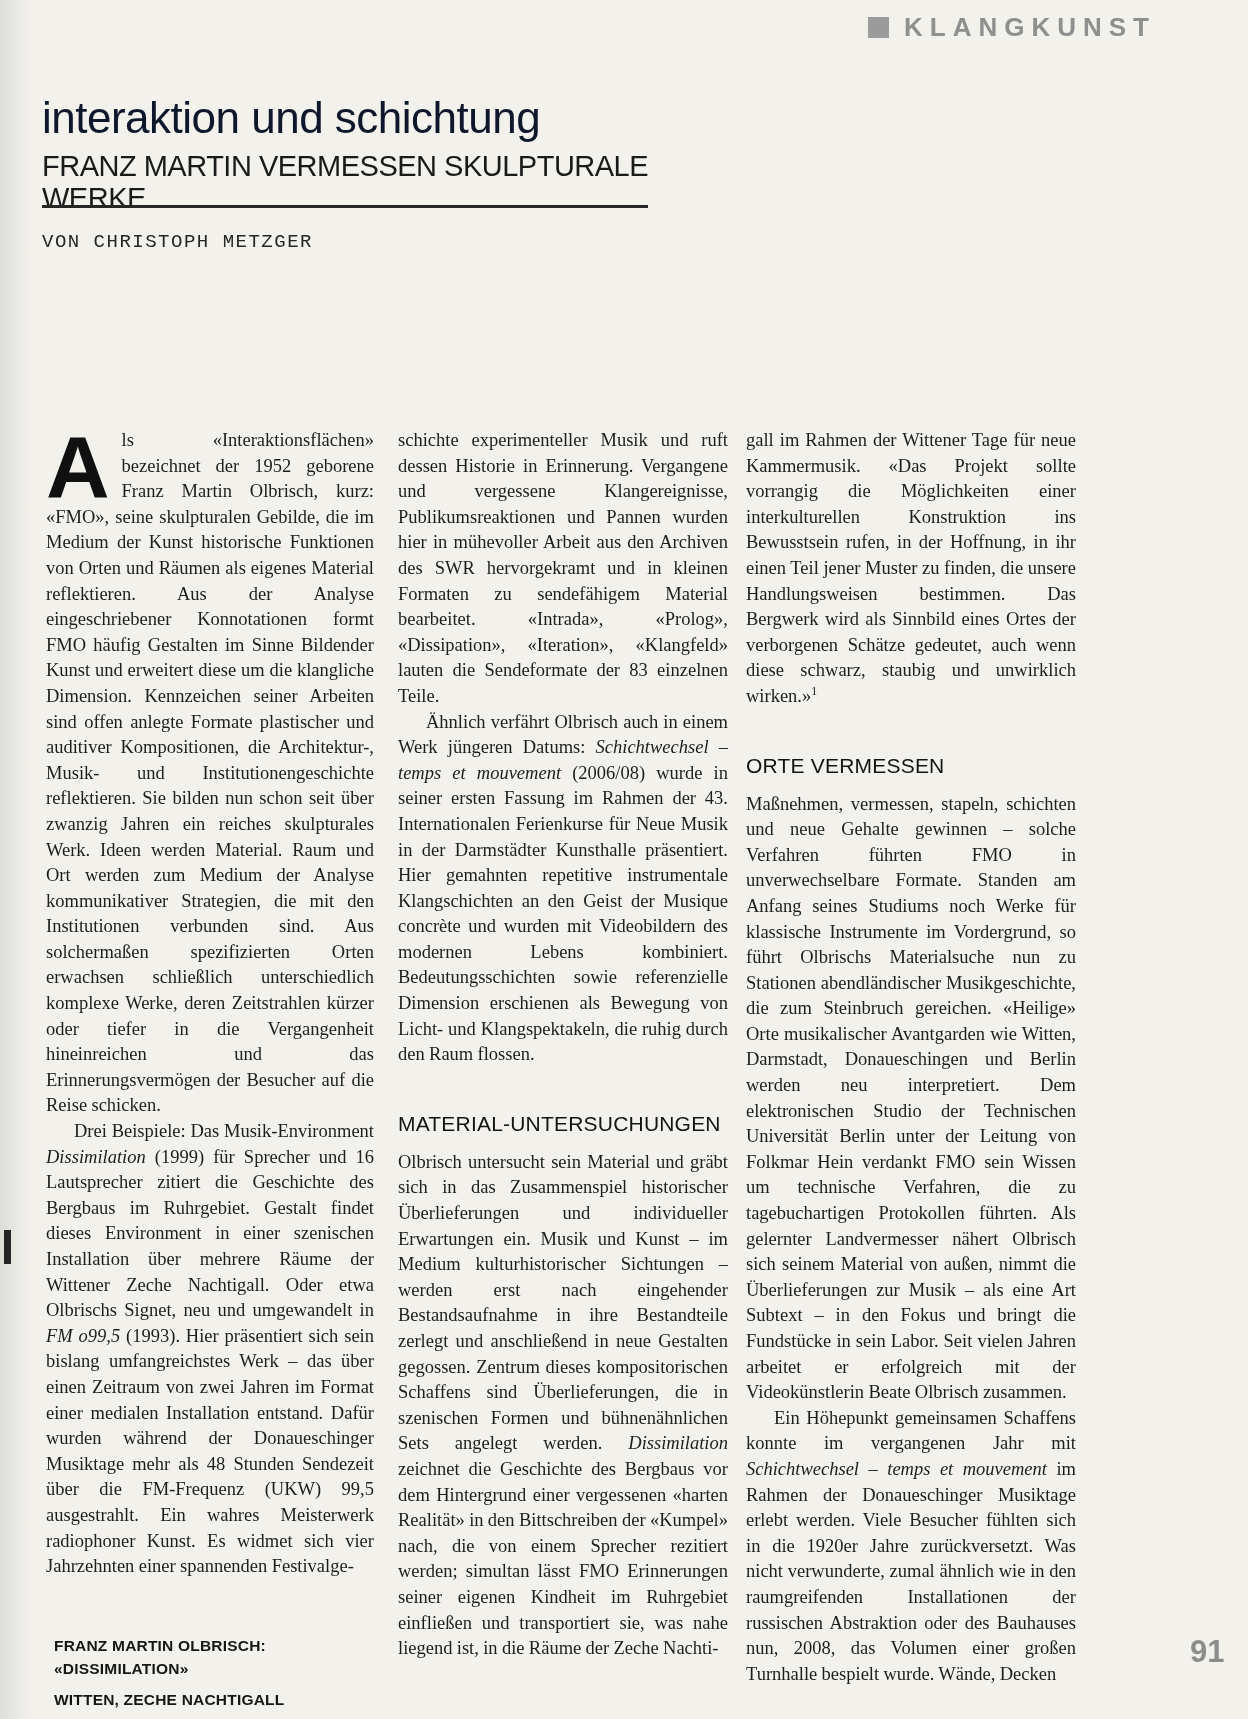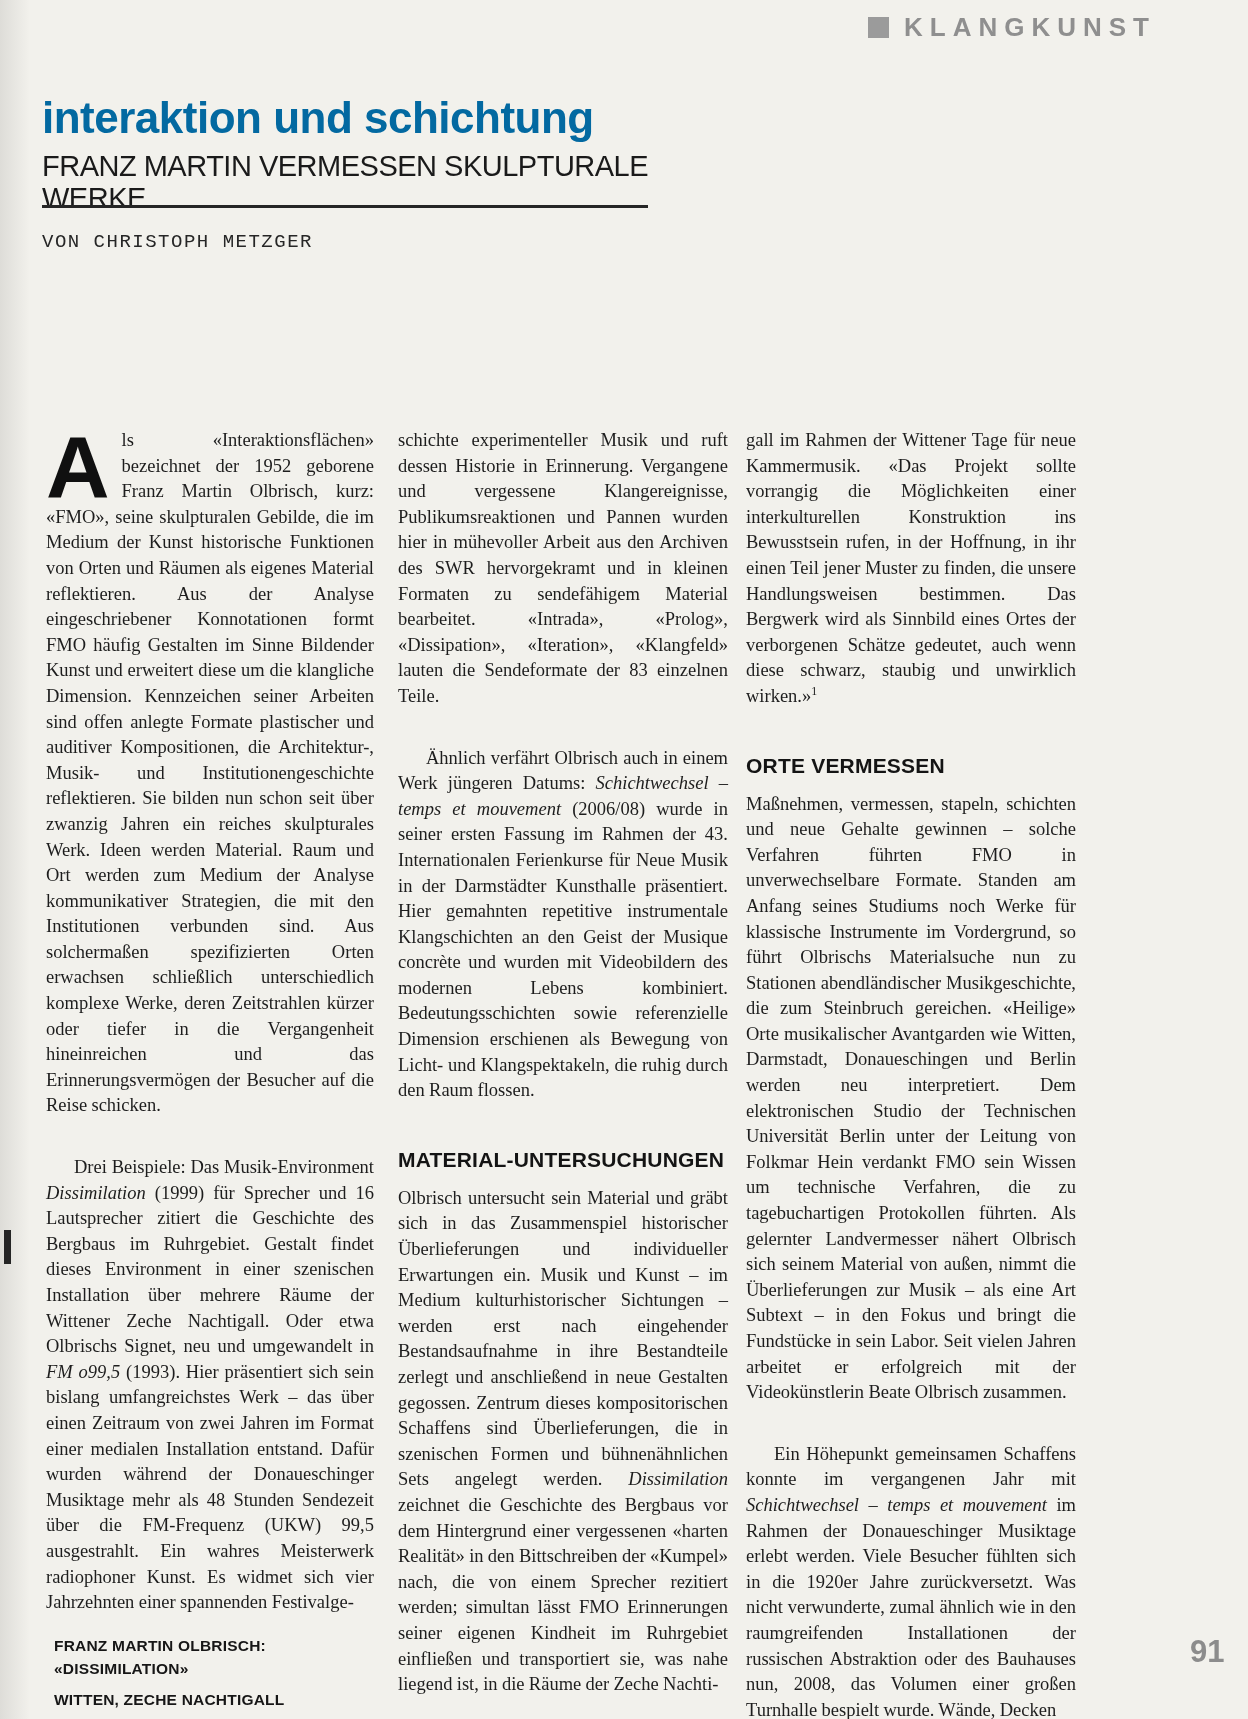"interaktion und schichtung" .main-title { color: #0369a1 -> #0f172a; font-weight: bold -> normal }
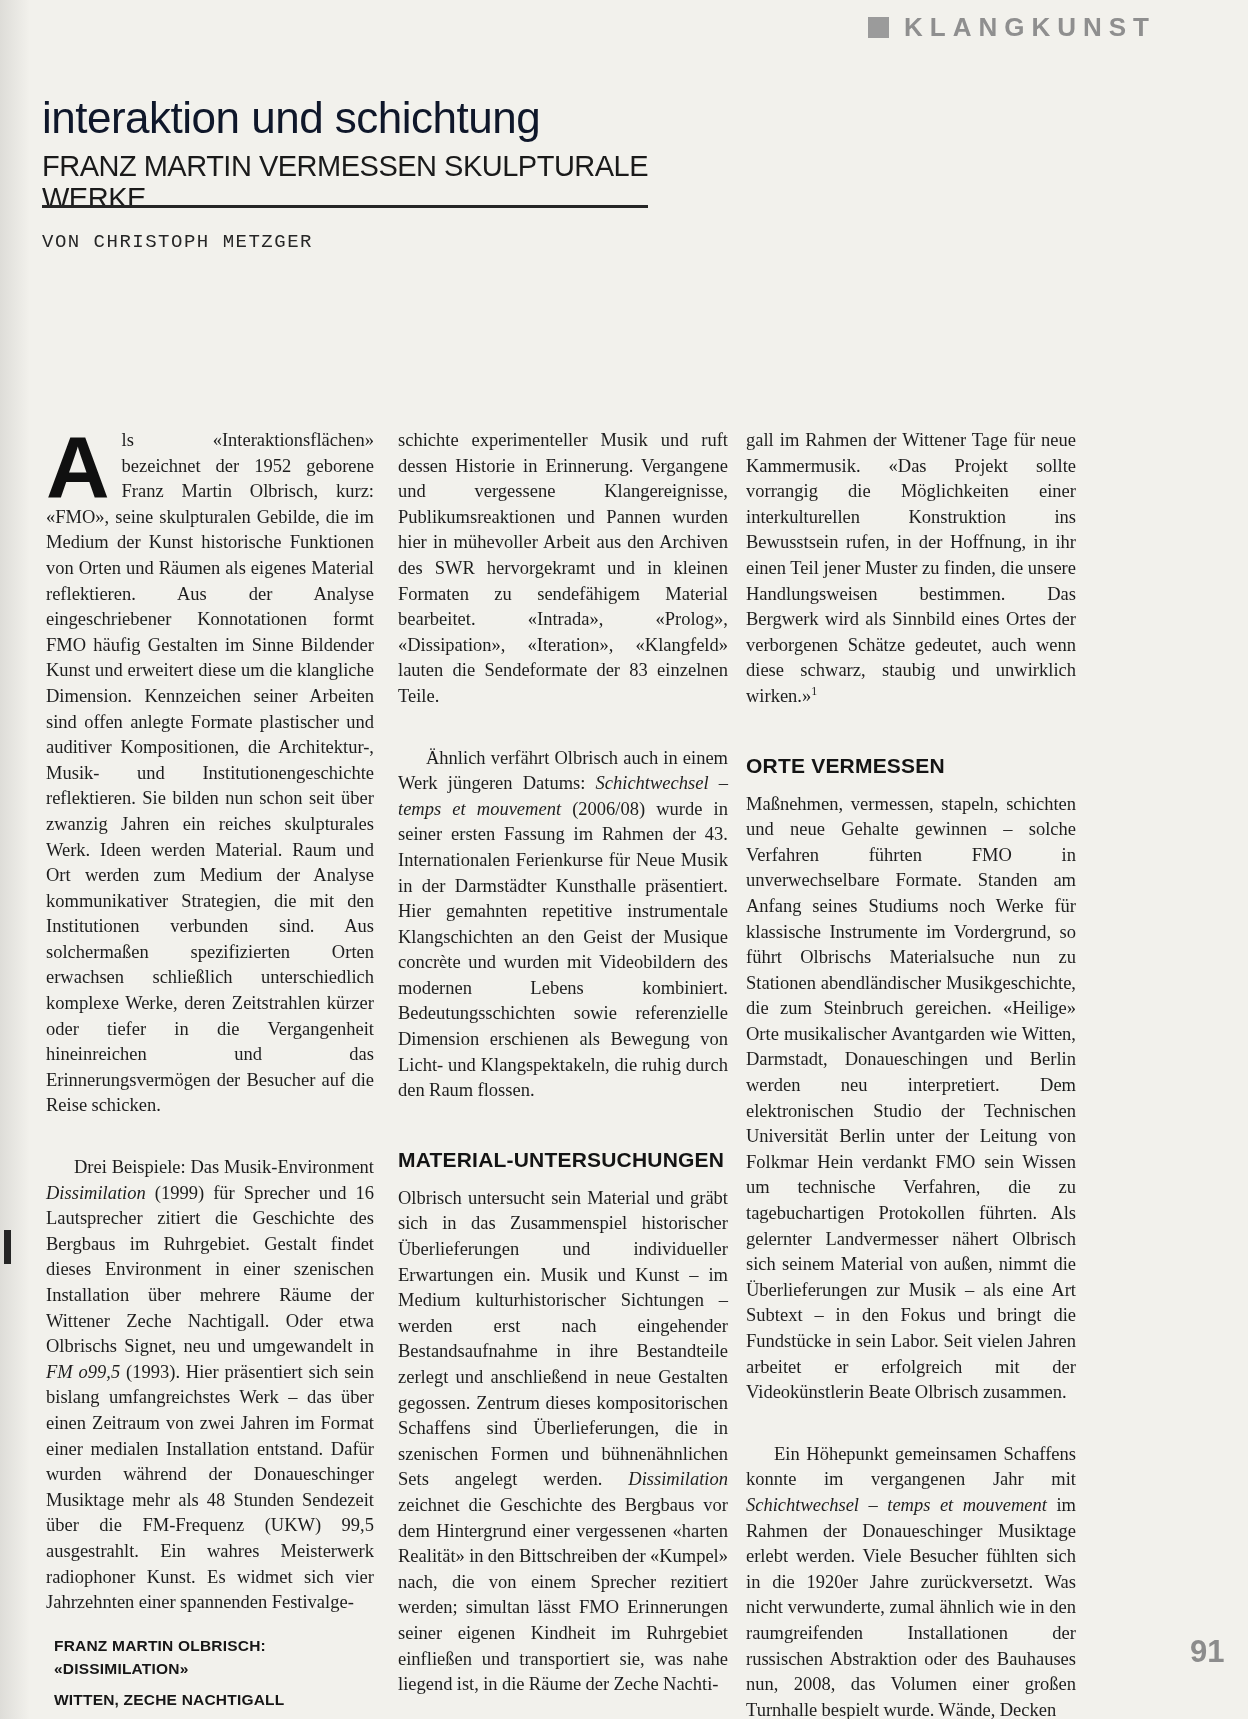"Ähnlich verfährt Olbrisch auch in" .body-para.indent { margin-top: 36px -> none }
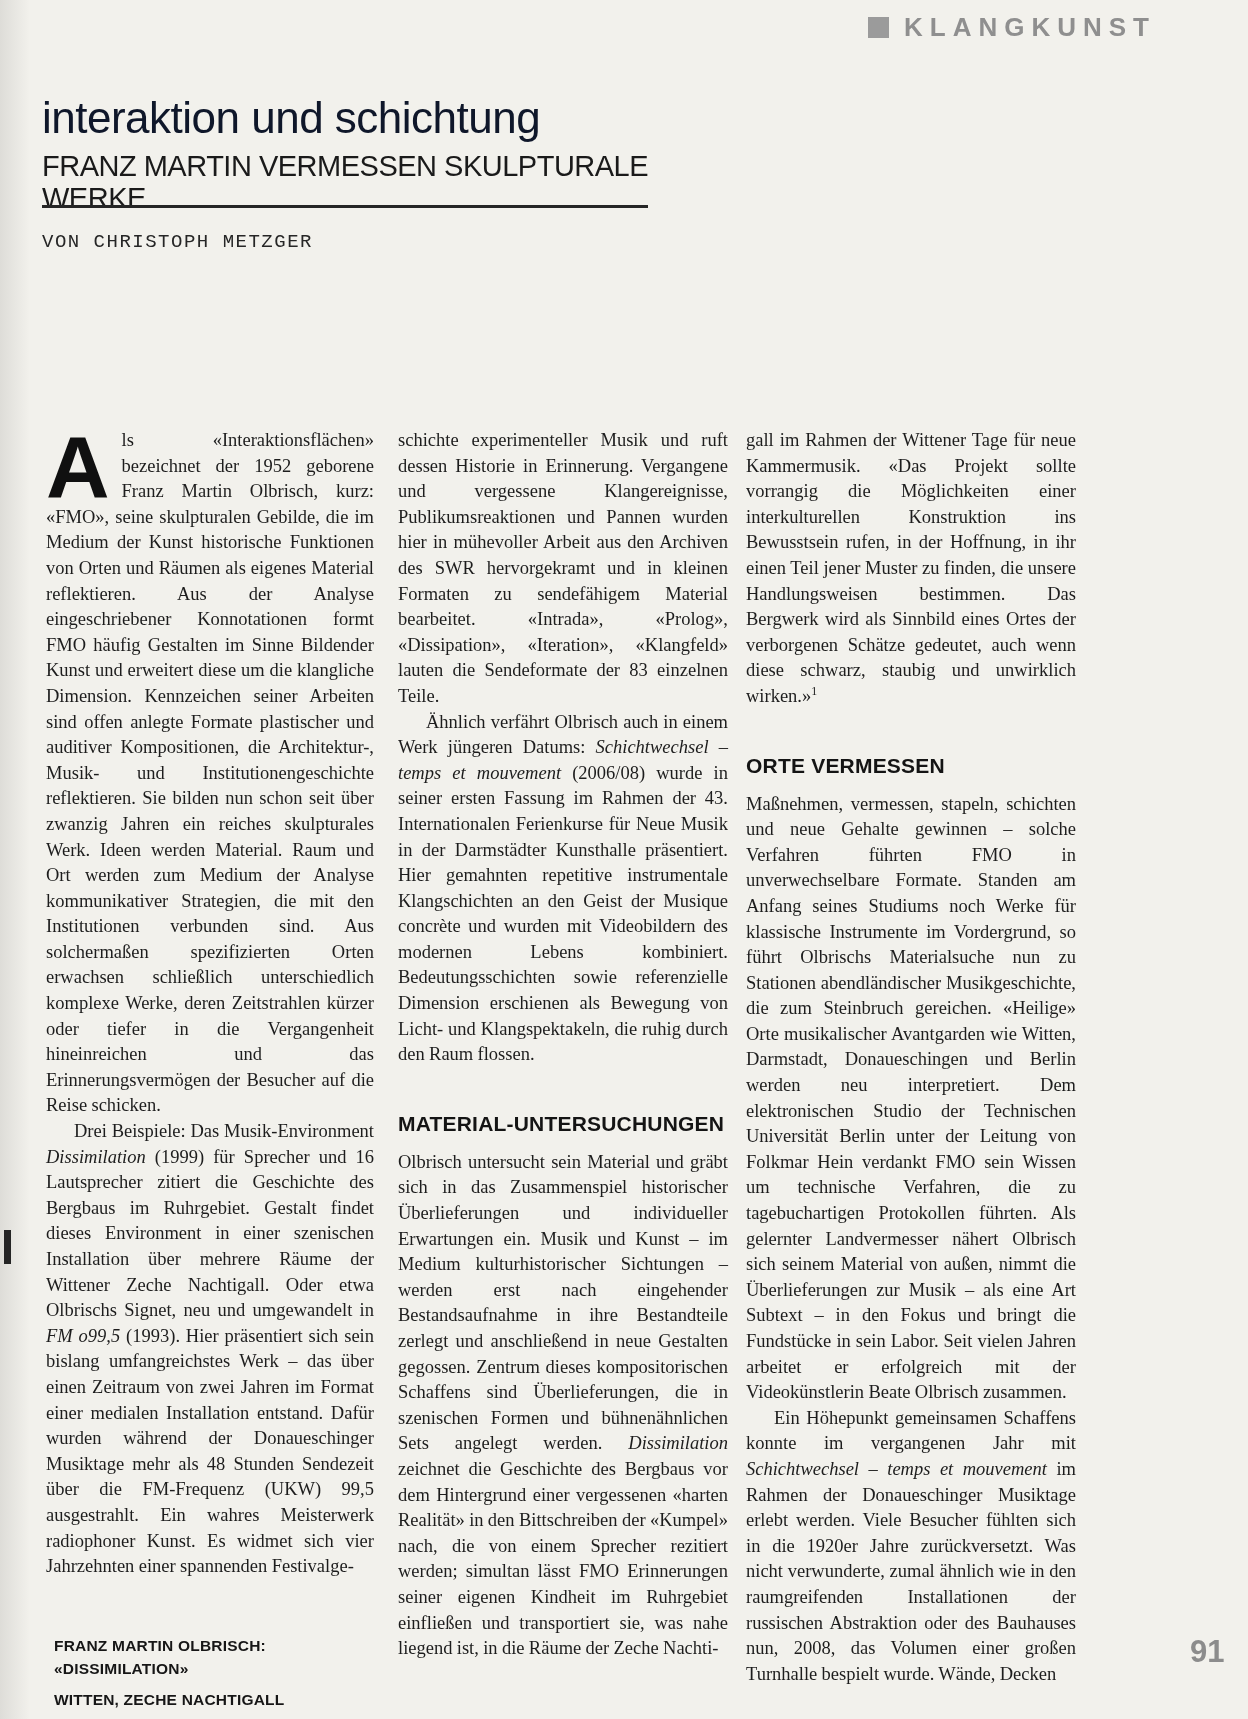"ORTE VERMESSEN" .col-heading { font-weight: bold -> normal }
